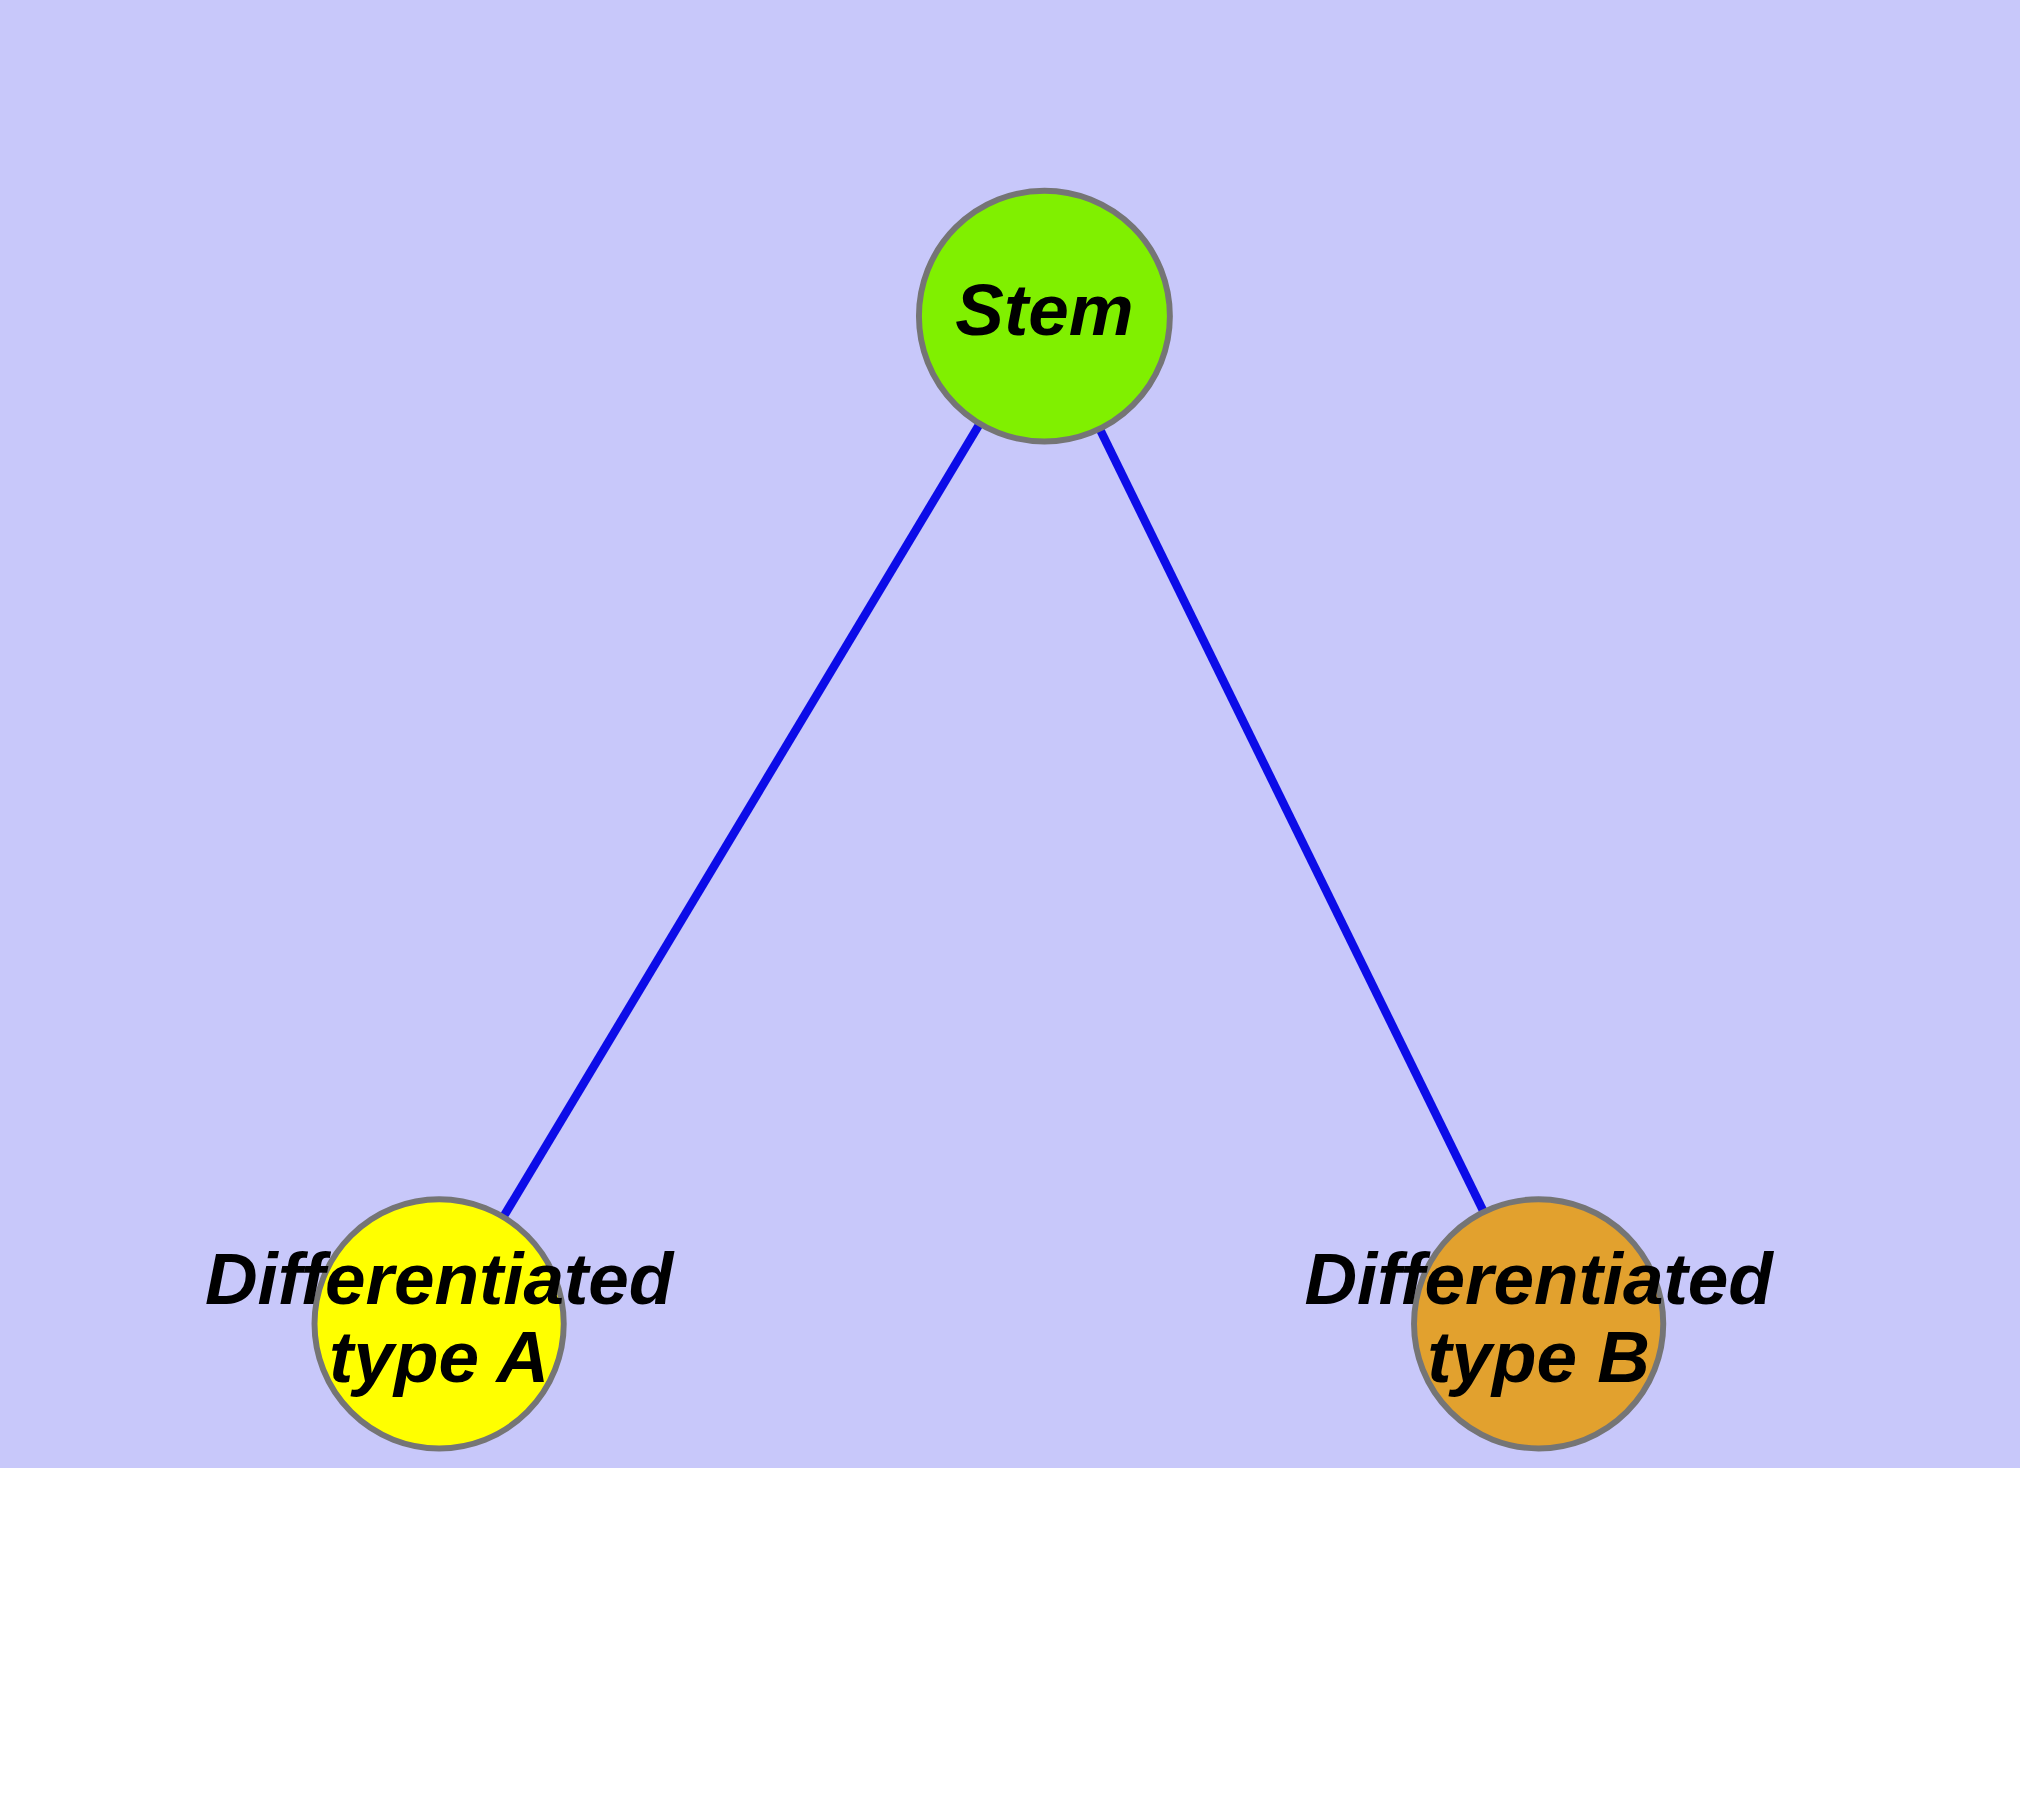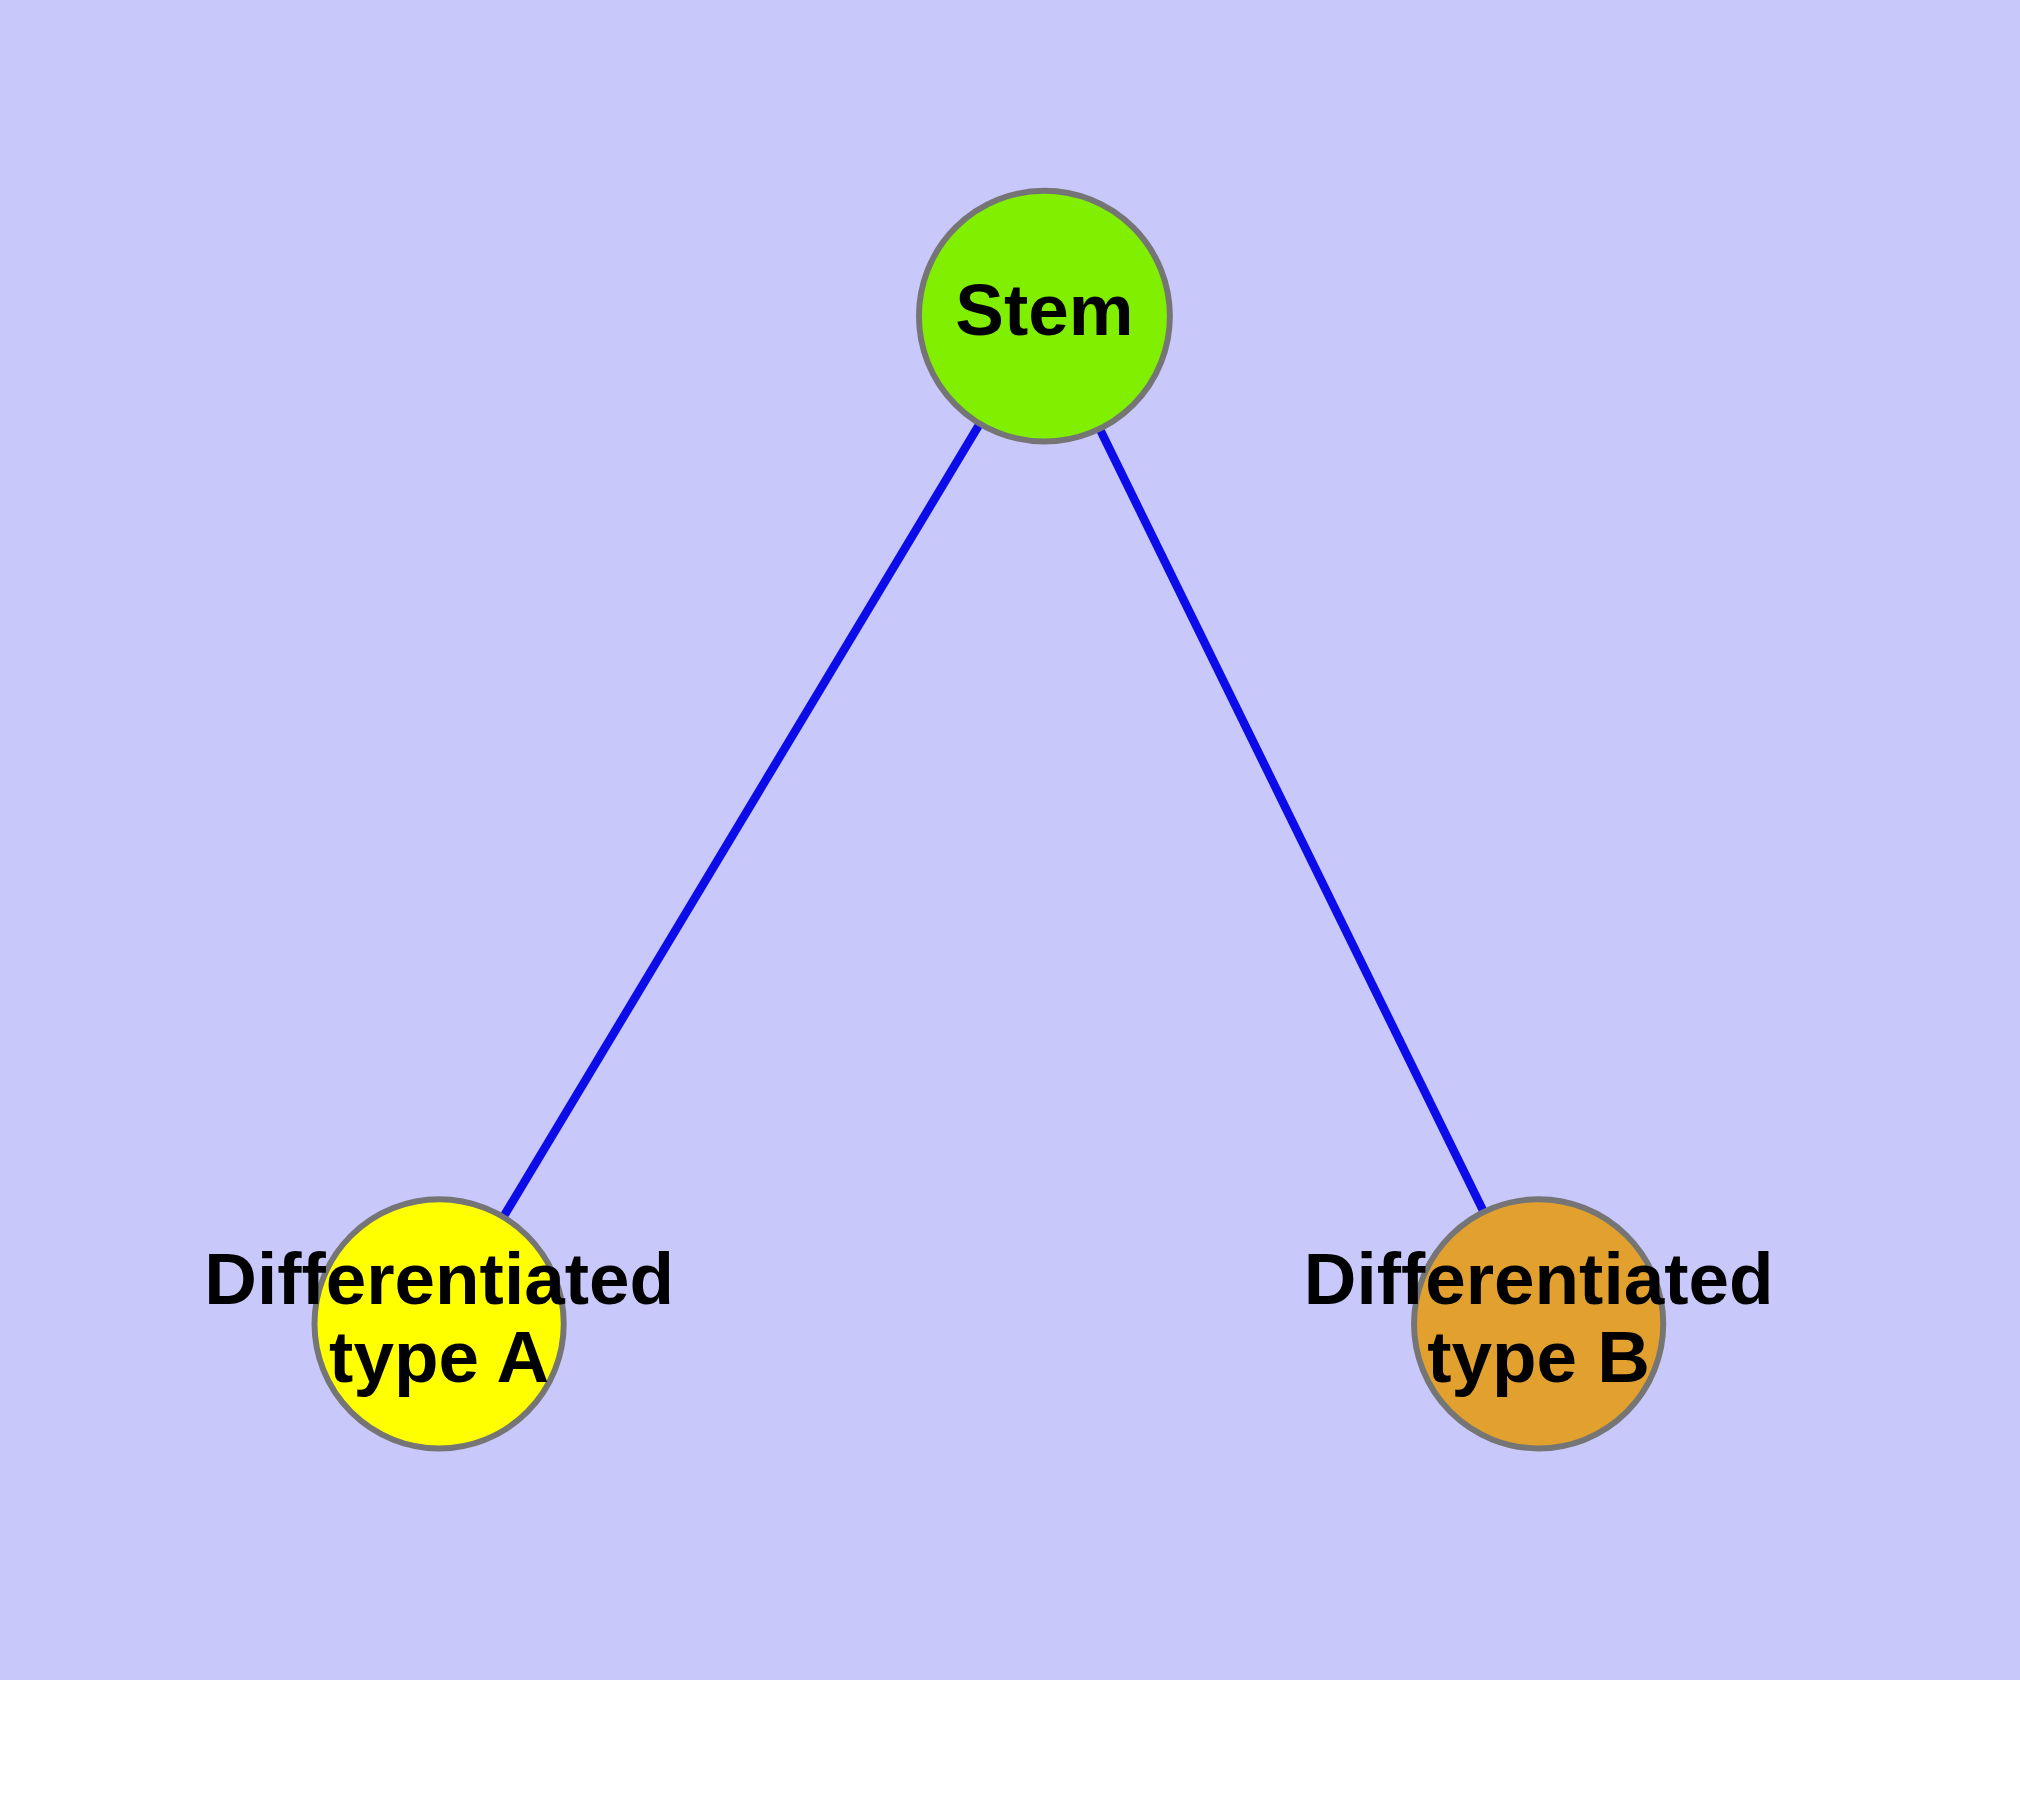"Stem" #canvas { font-style: none -> italic; height: 1680px -> 1468px }
